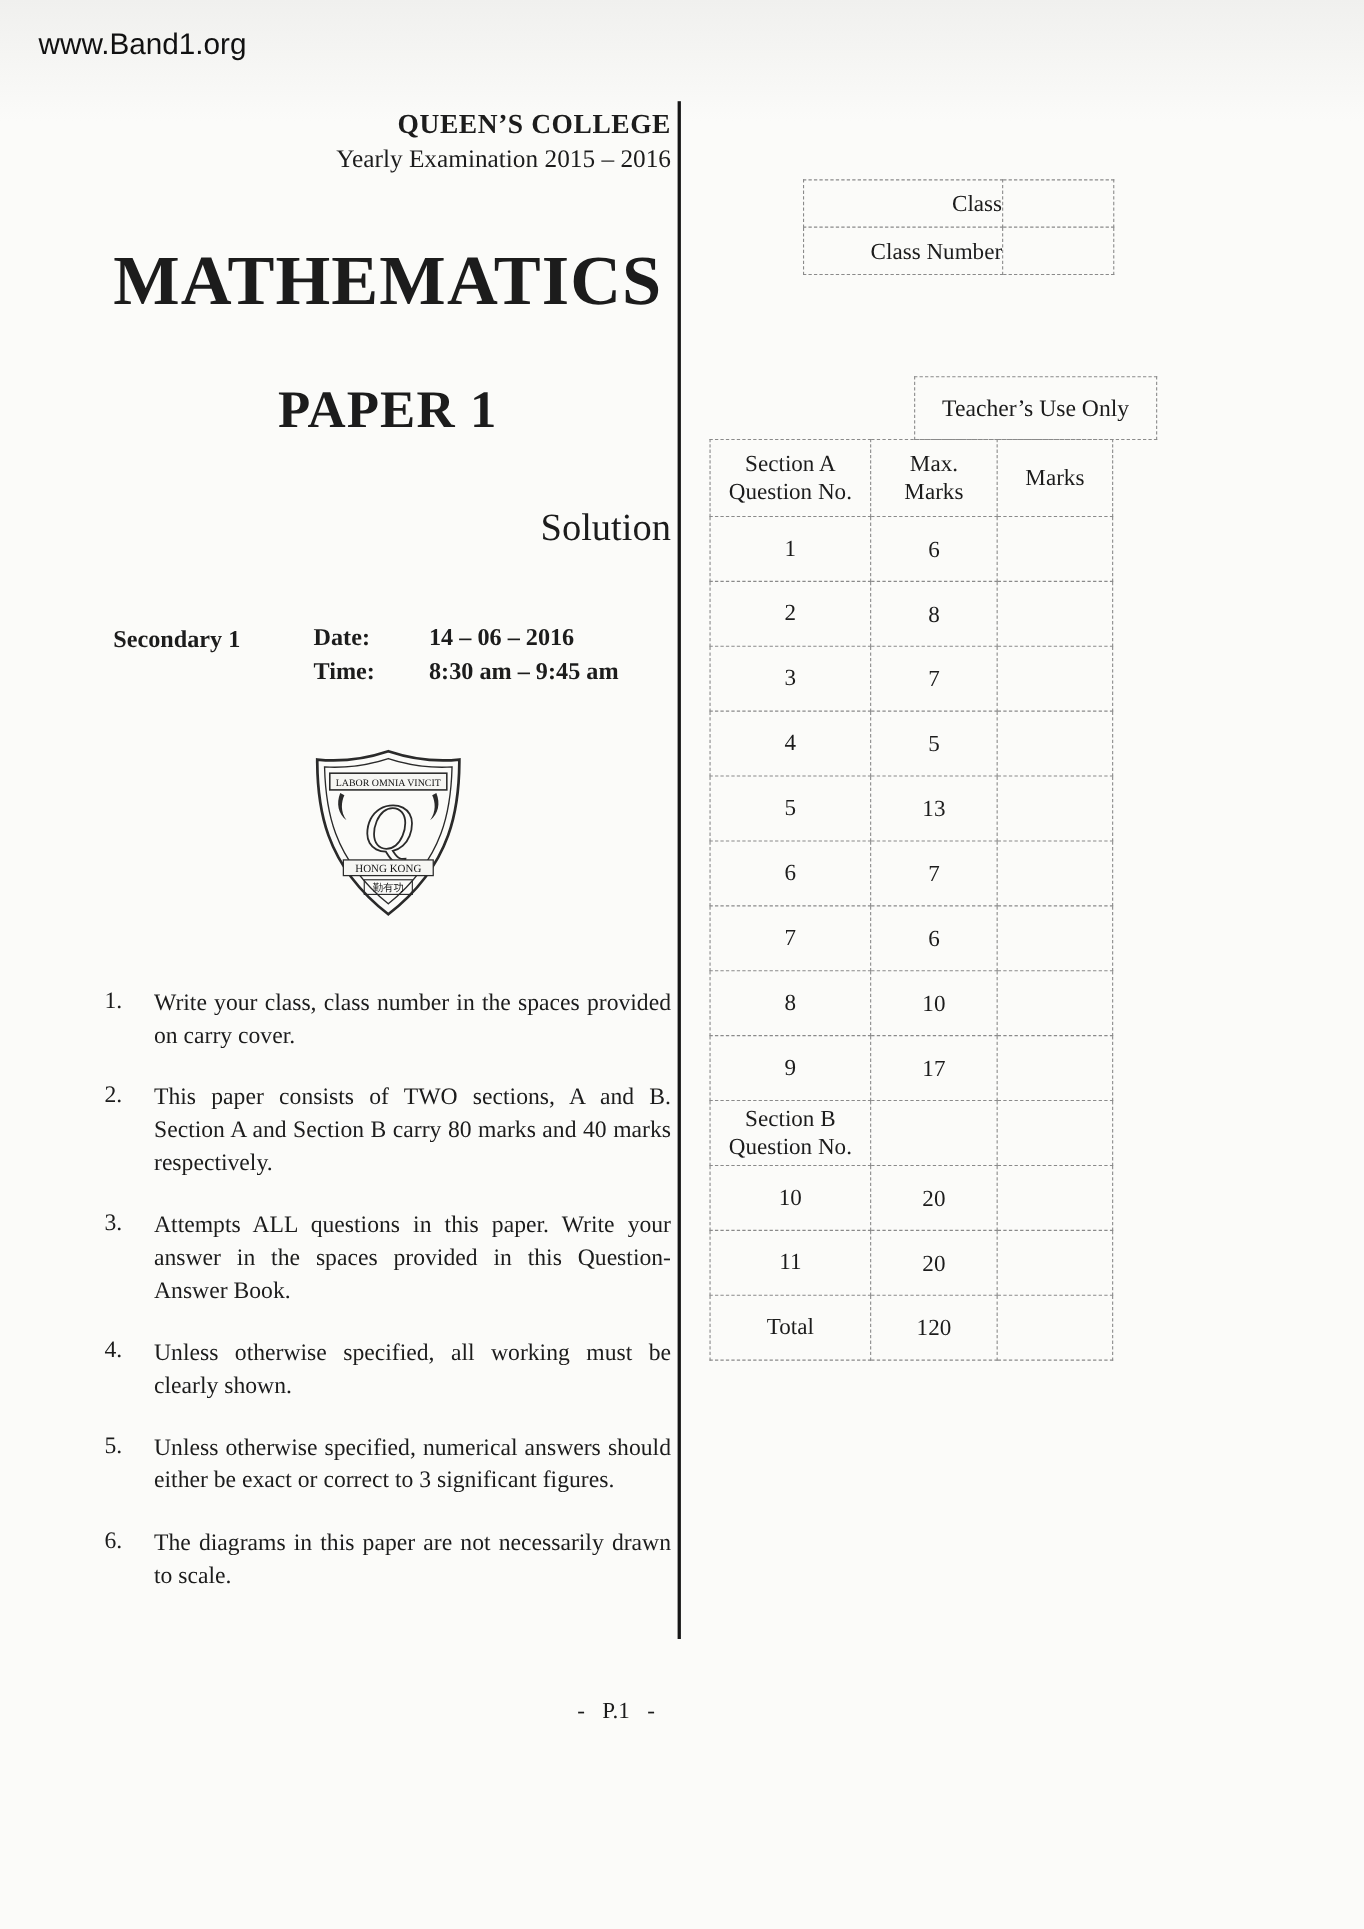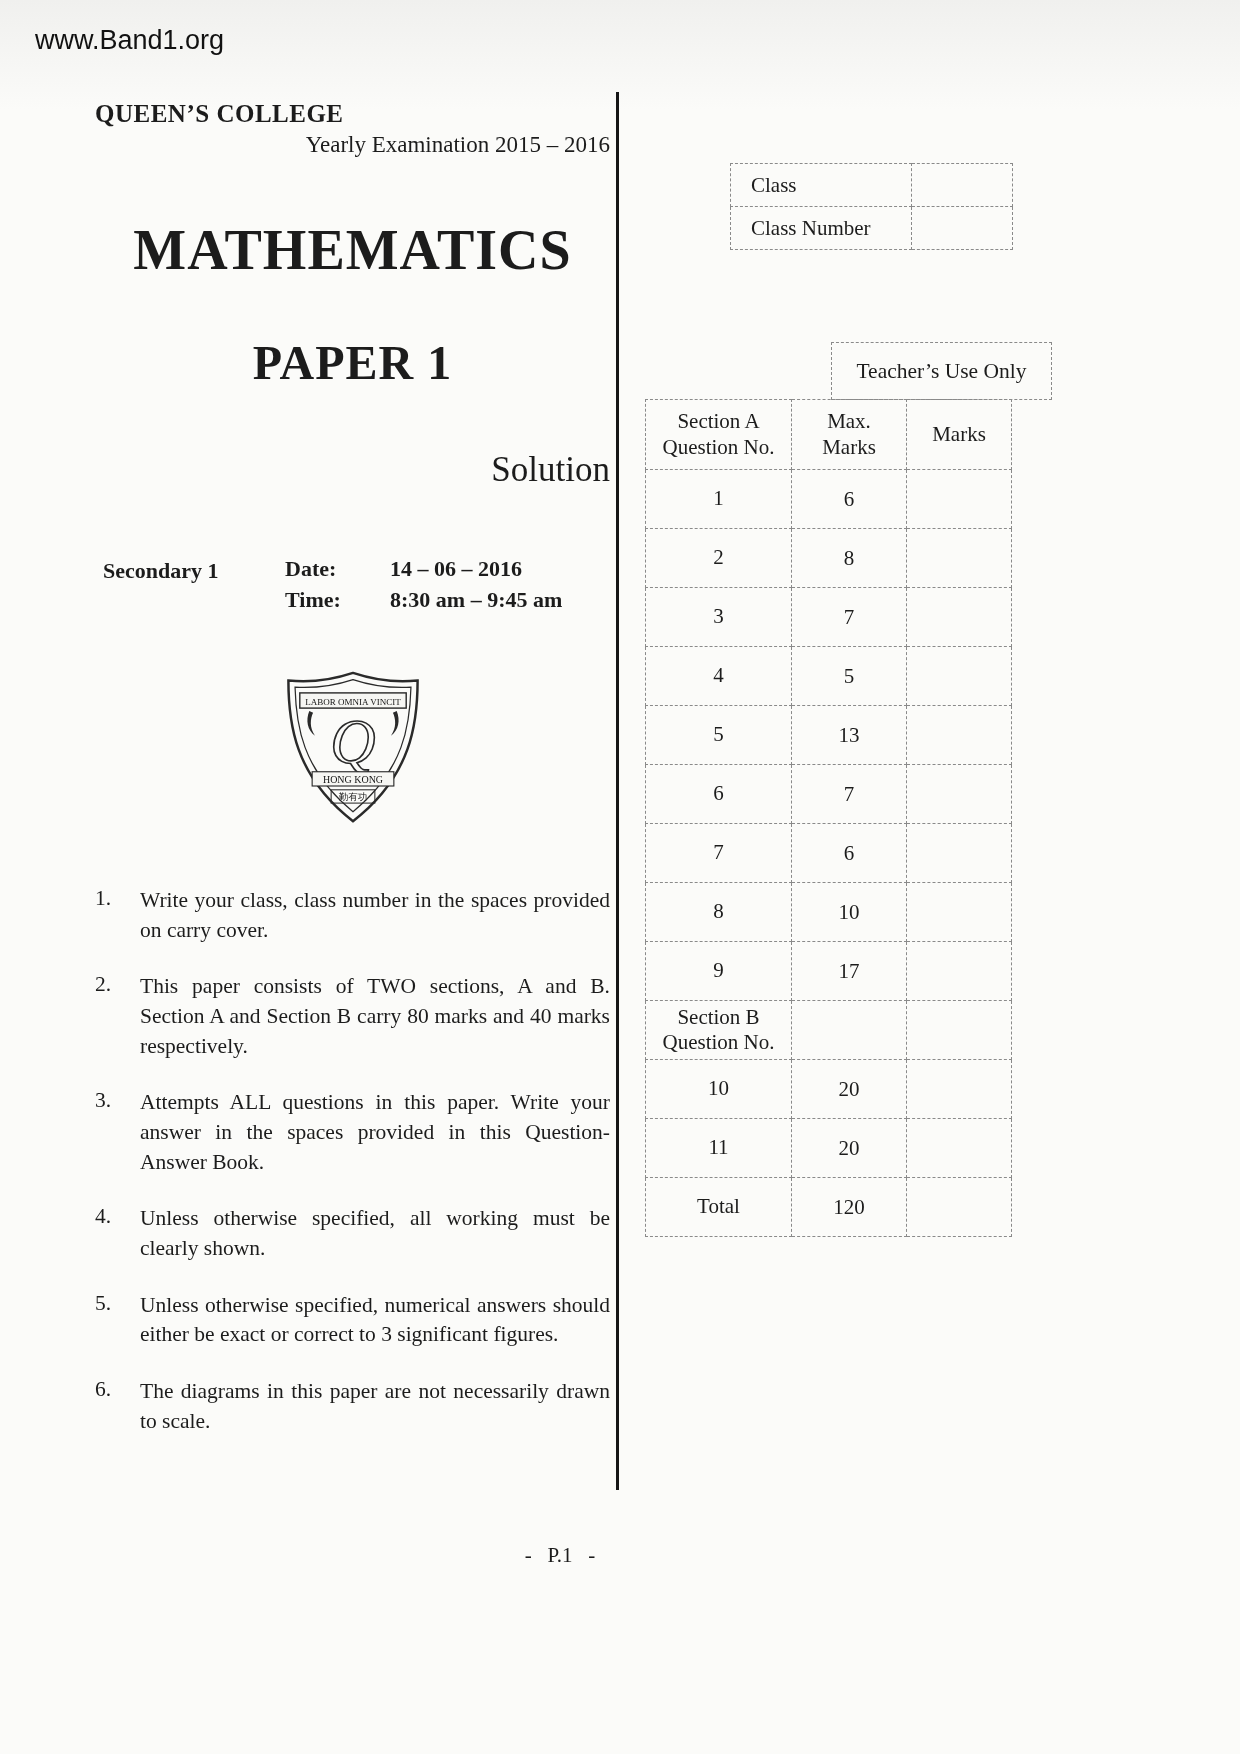"QUEEN’S COLLEGE" .school { text-align: left -> right }
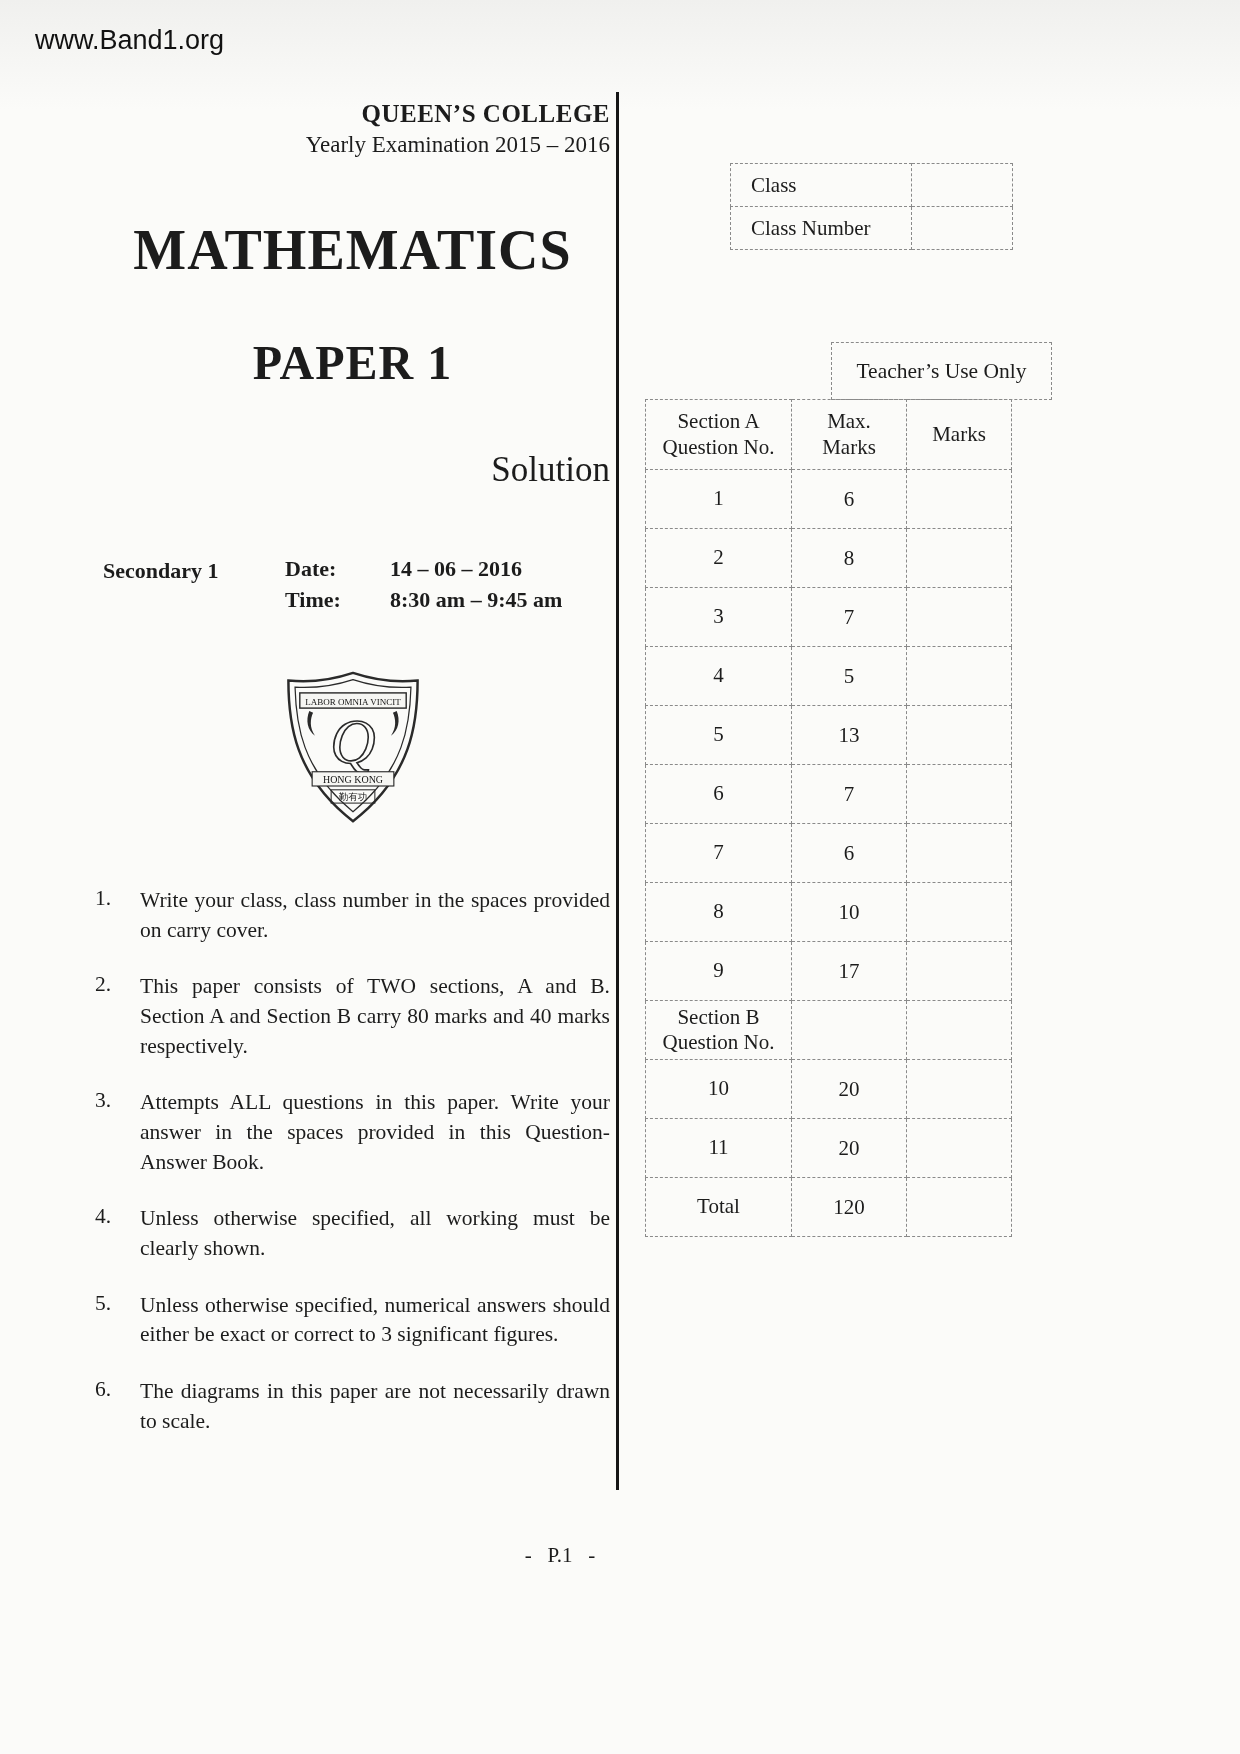"Class" .class-table td { text-align: none -> right }
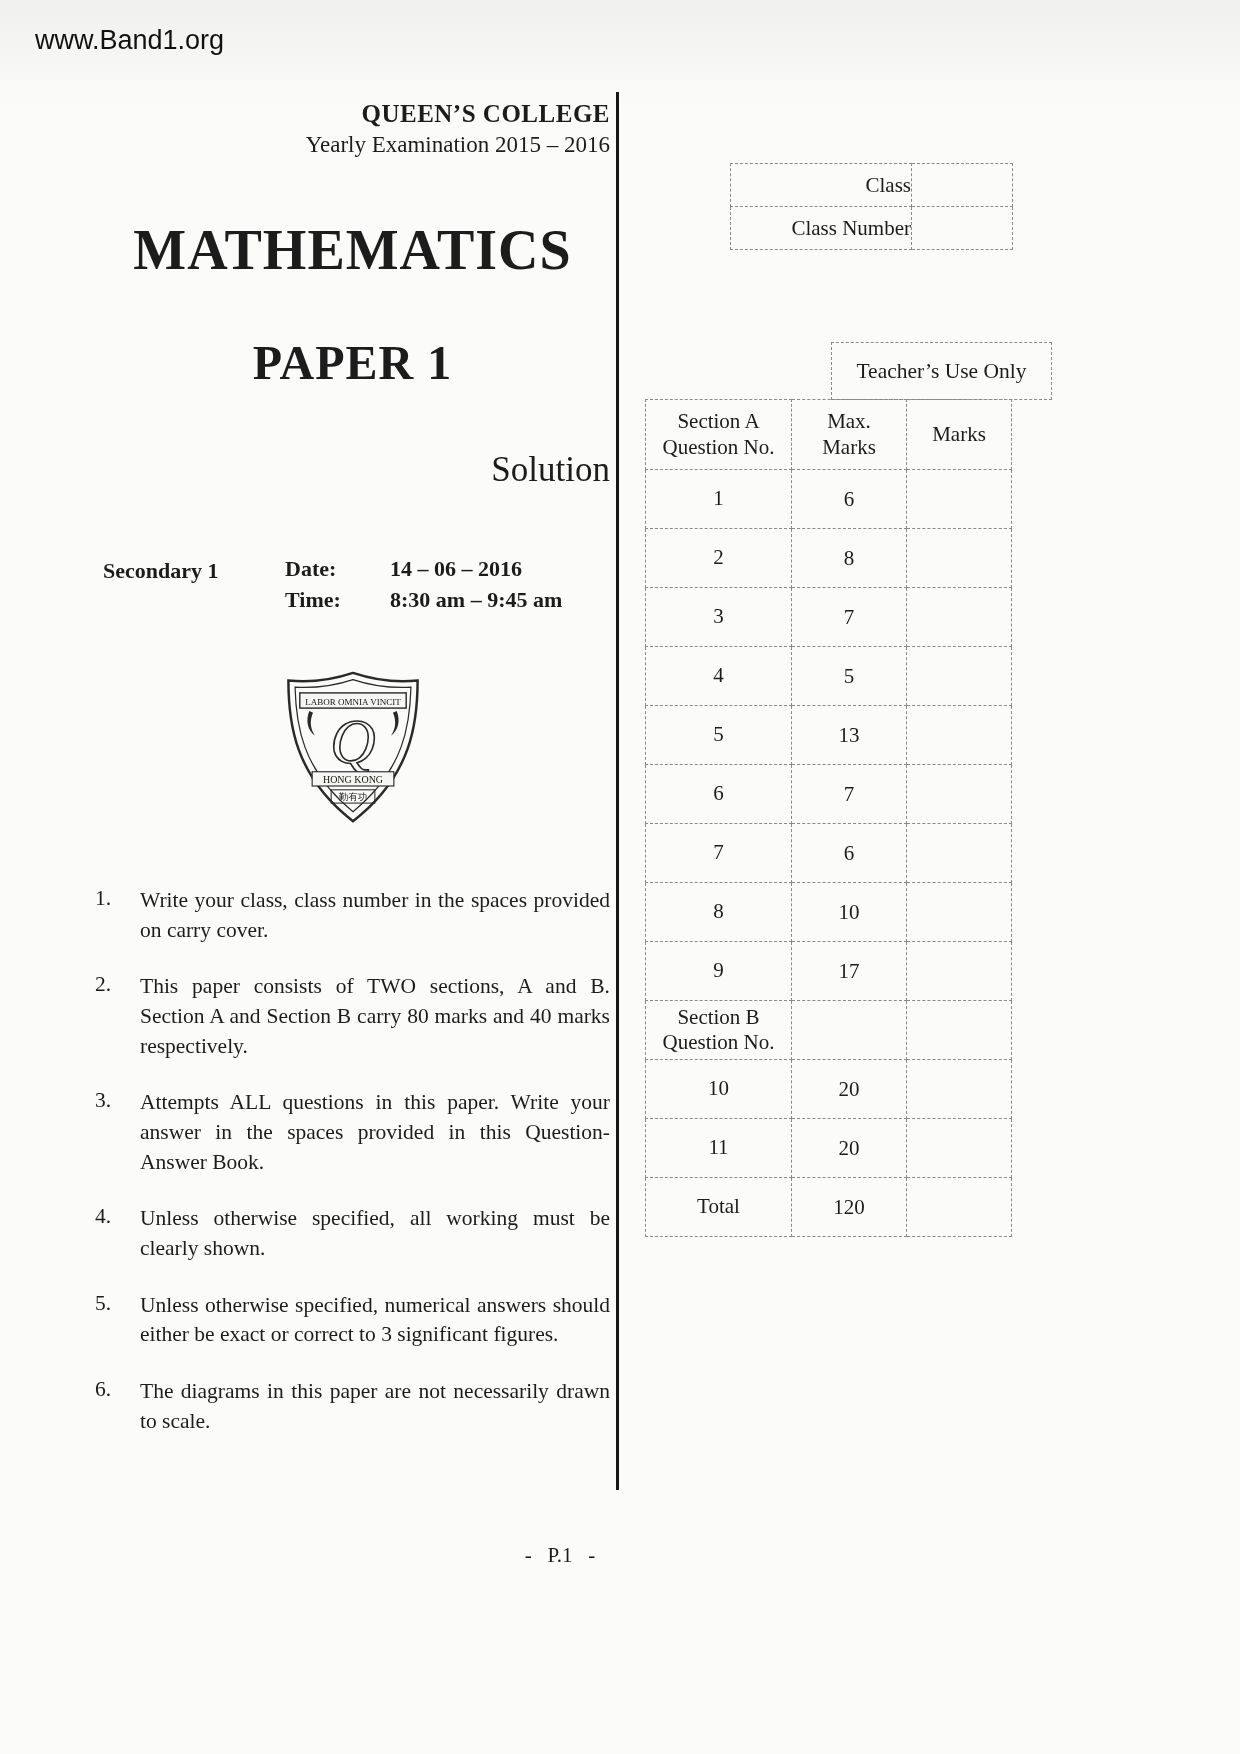"MATHEMATICS" .subject { font-size: 56px -> 64px }
